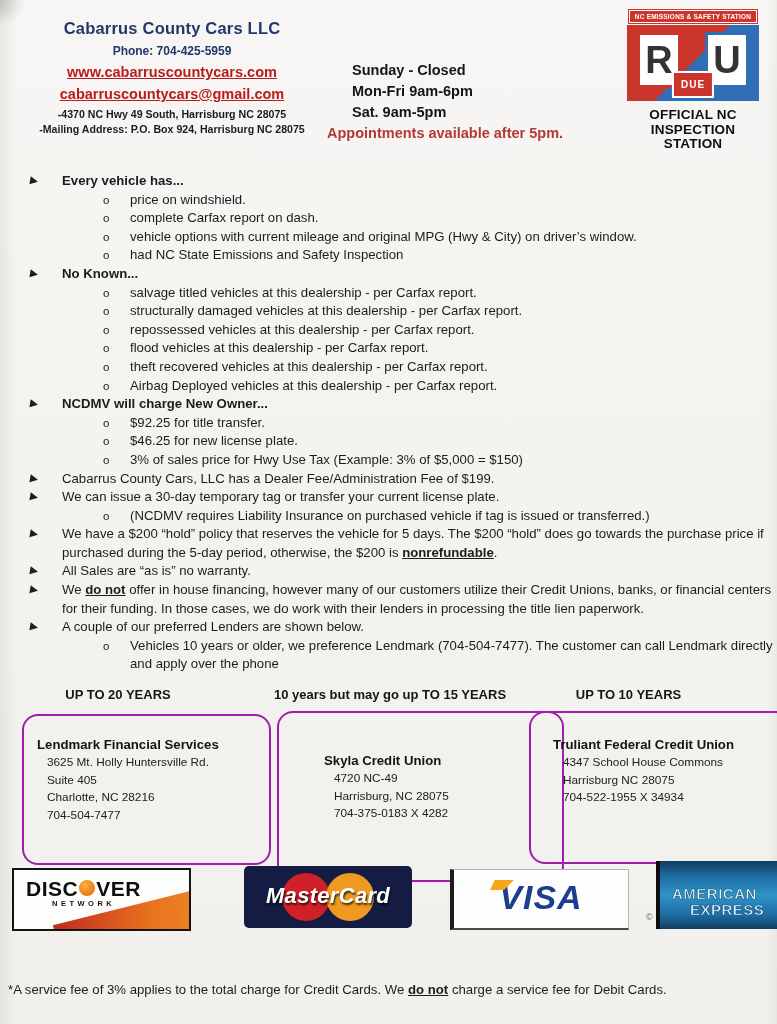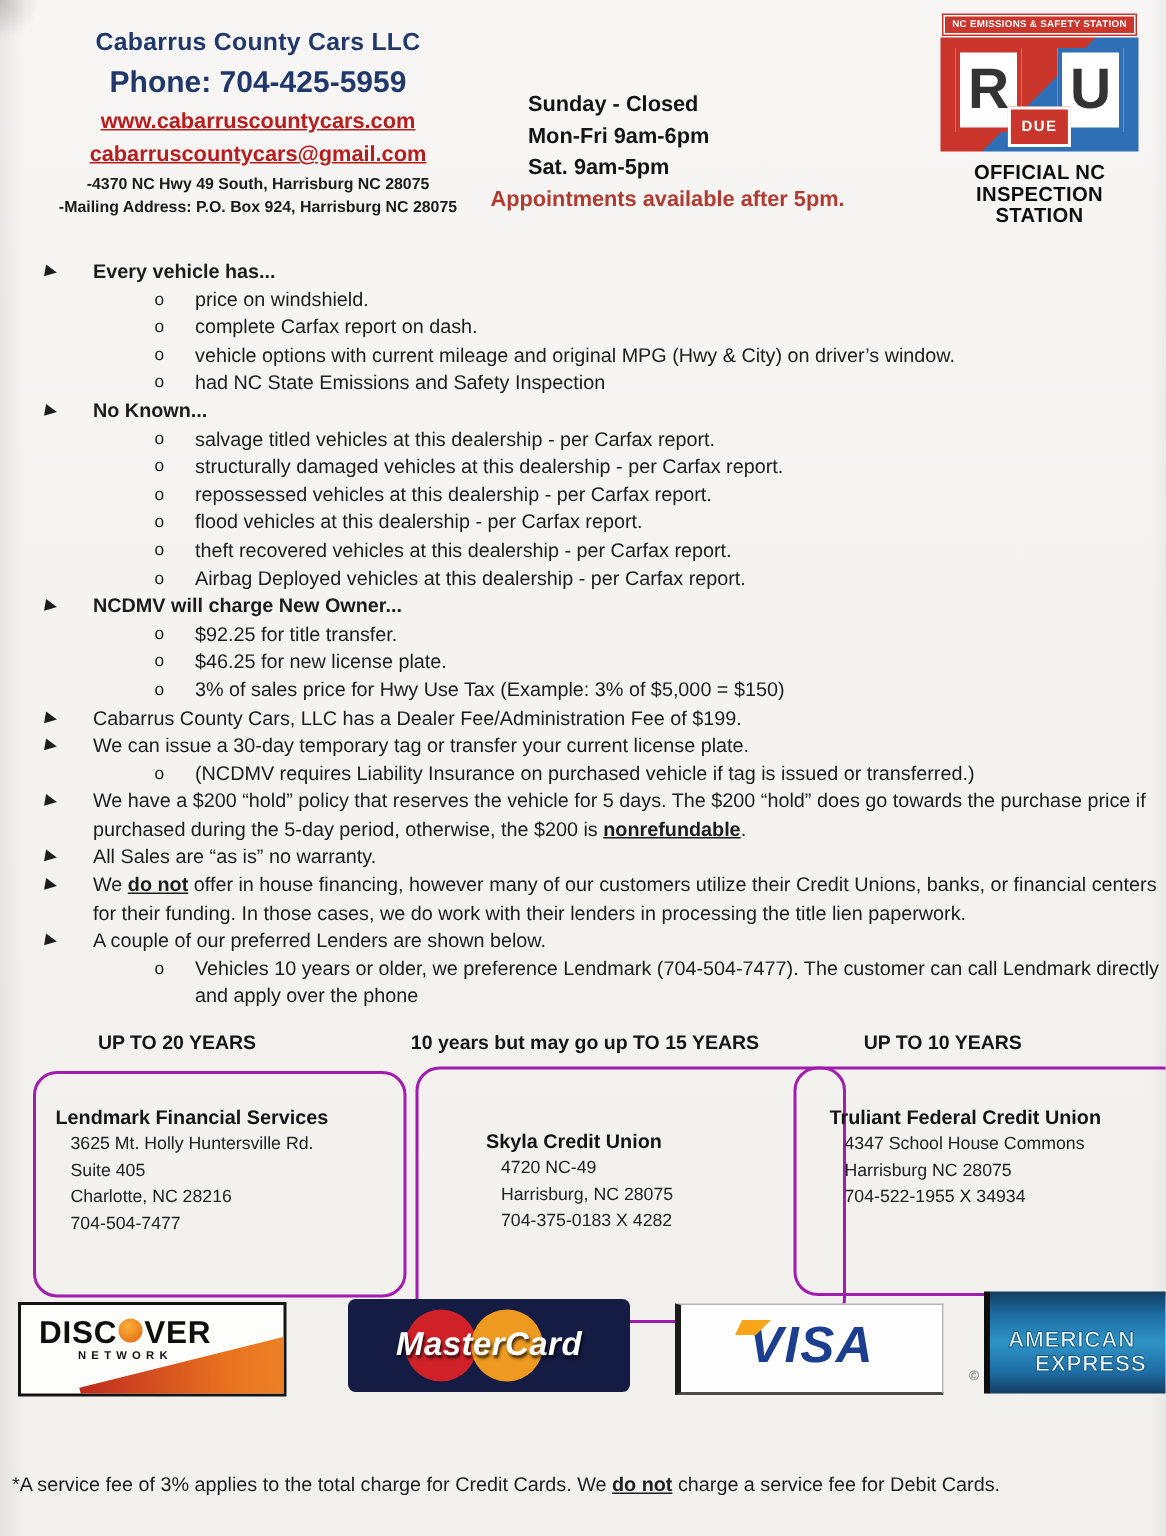"Phone: 704-425-5959" .company .phone { font-size: 20px -> 12px }
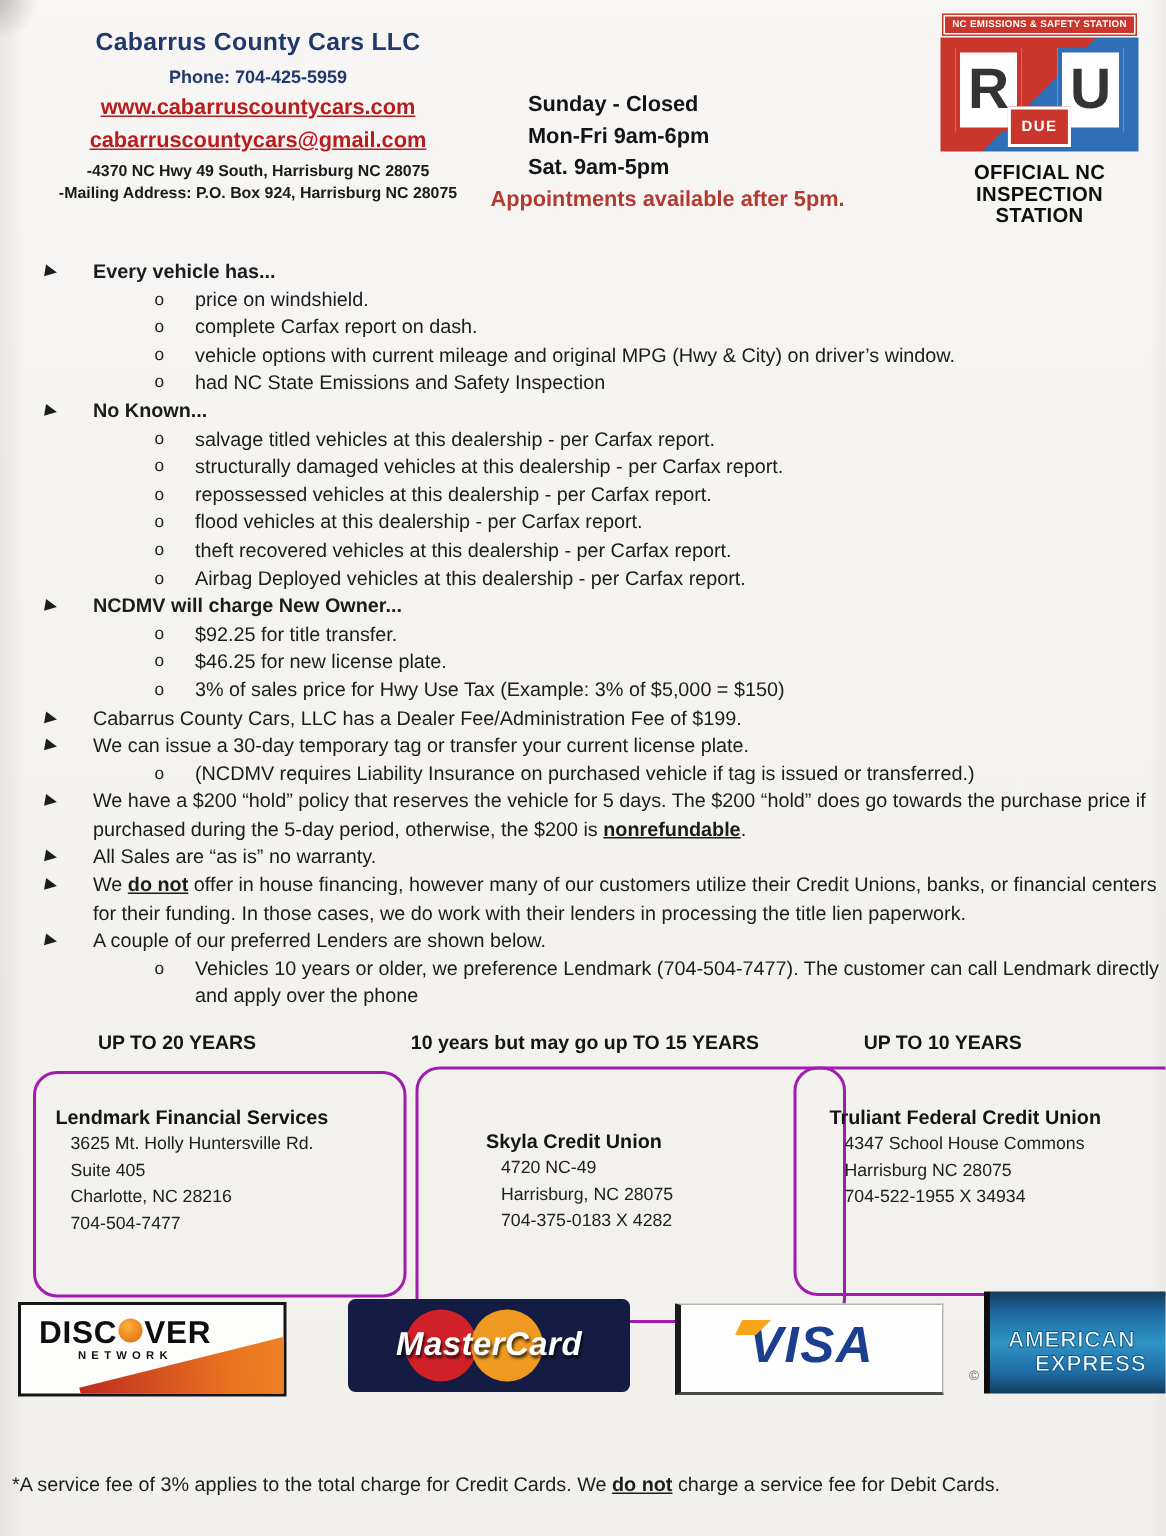"MasterCard" .mastercard { left: 232px -> 244px; width: 188px -> 168px }
